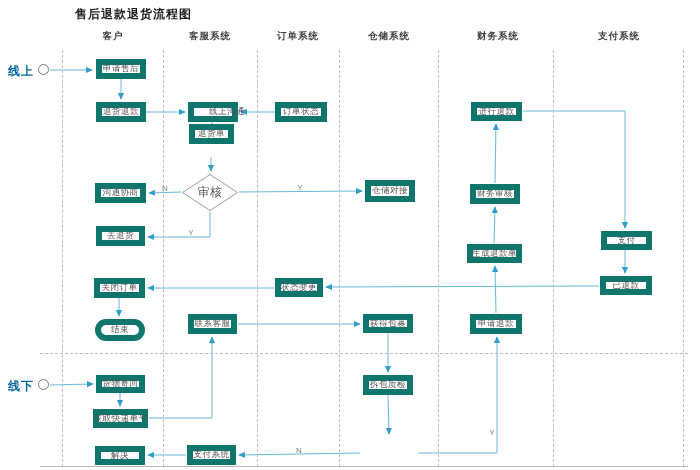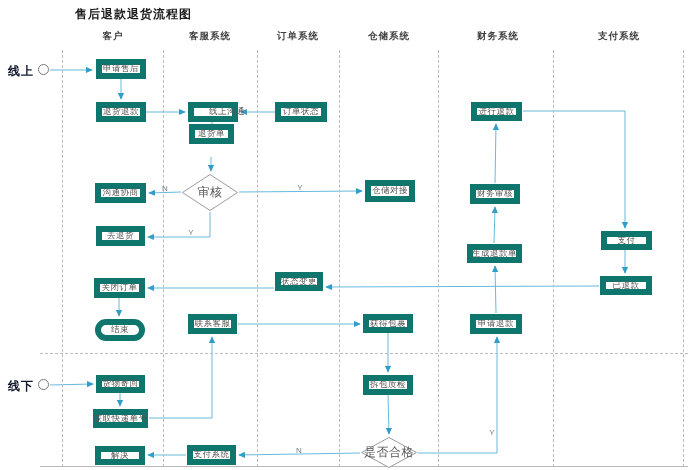"线上" .row-label { color: #0f172a -> #0369a1 }
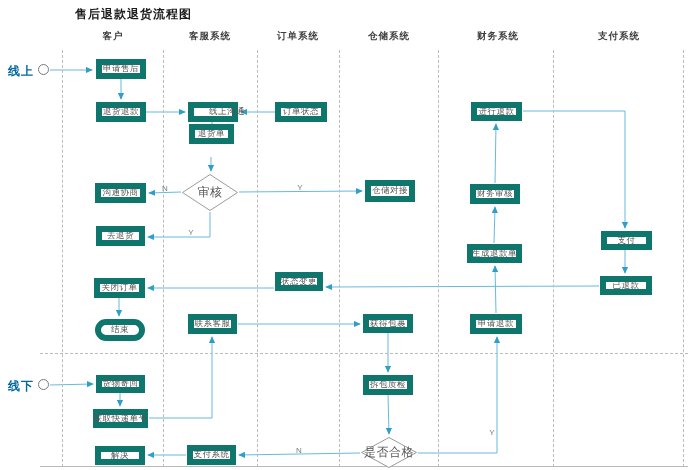"状态变更" div.node { top: 272px -> 278px }
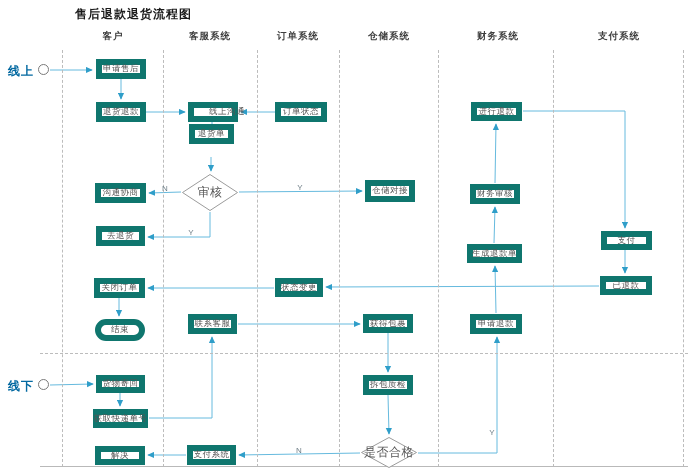"是否合格" div.node { html: <div> <svg> <polygon></polygon> </svg> <span>是否合格</span> </div> -> none }
